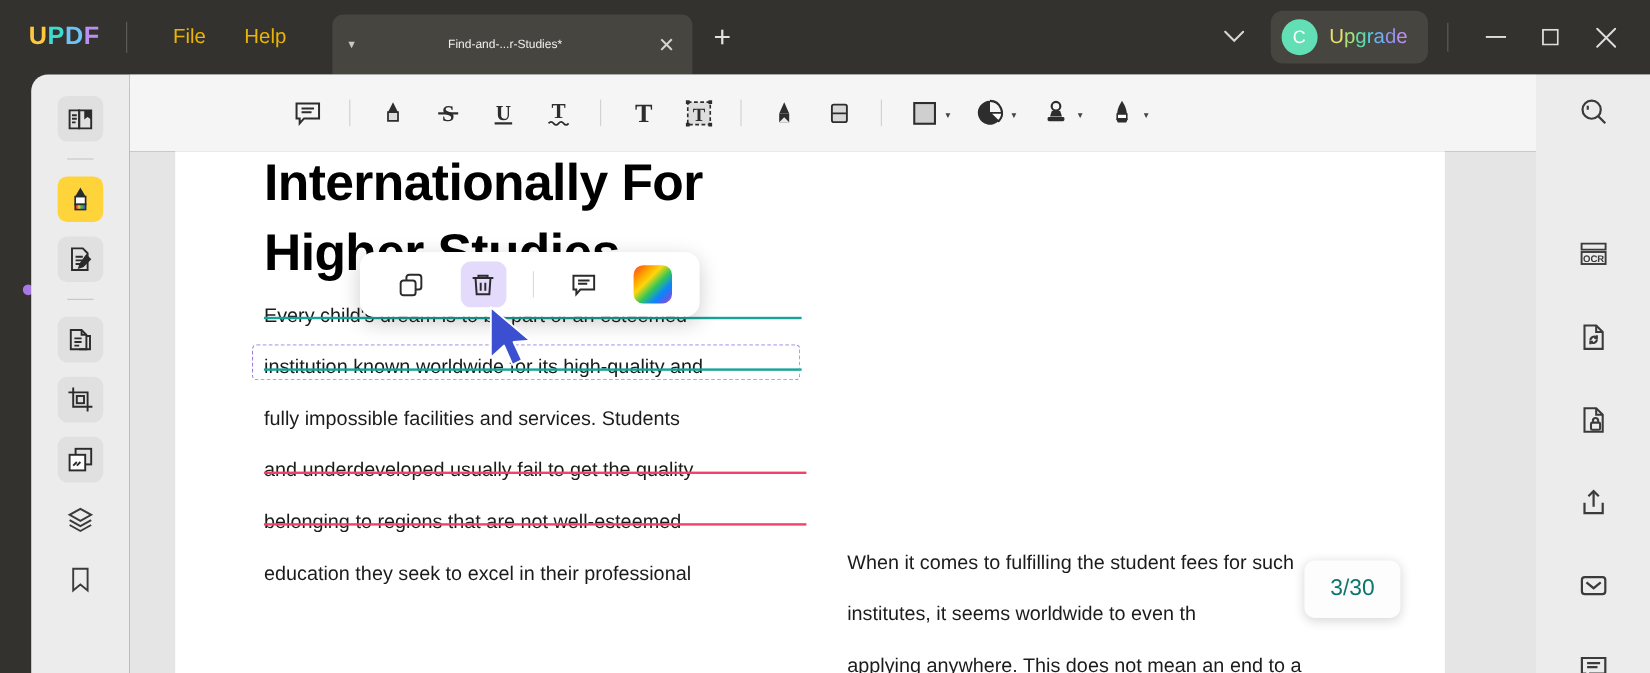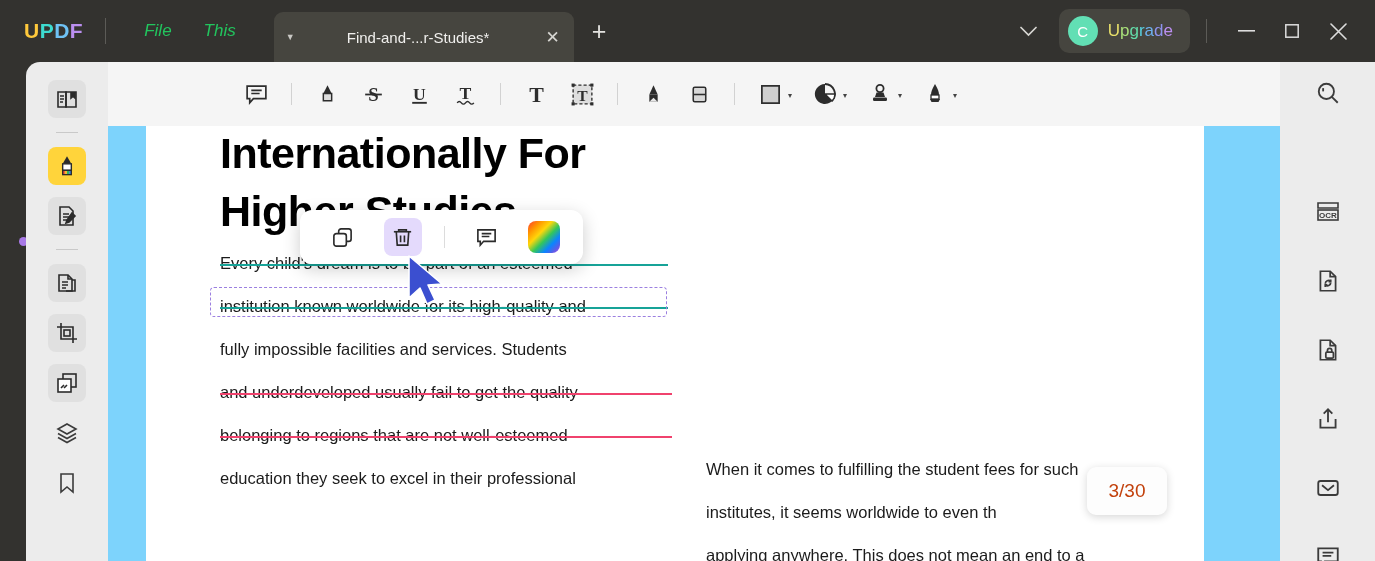"File" .menu-item { color: #22c55e -> #eab308; font-style: italic -> none }
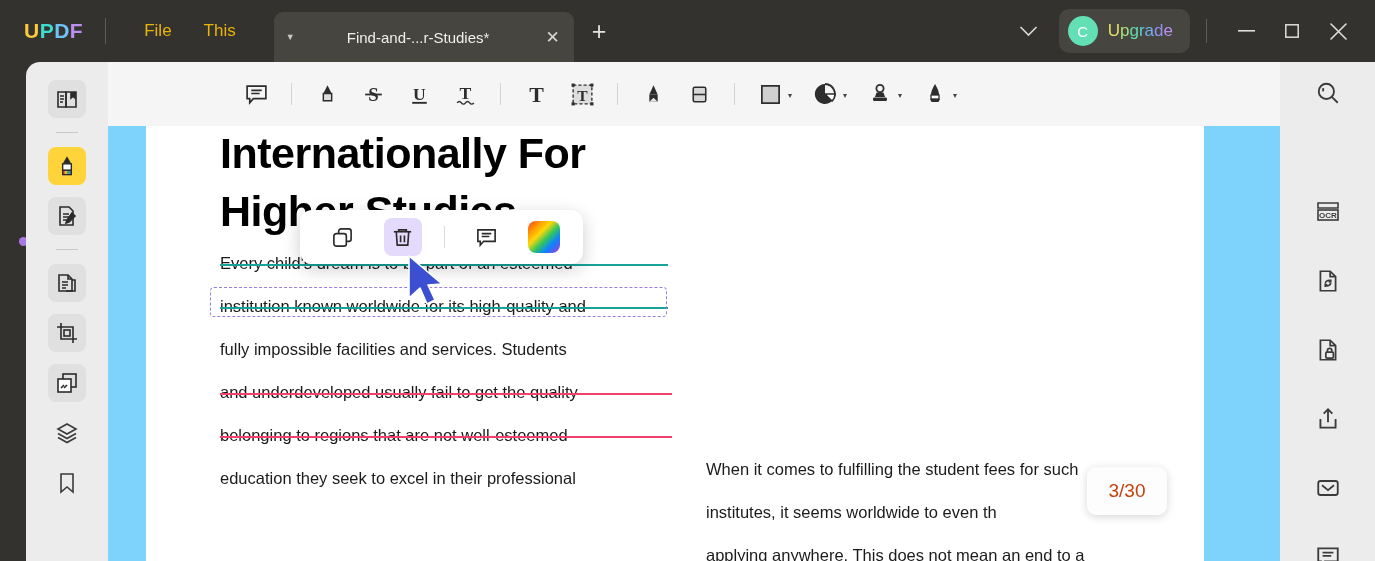"This" div.menu-item { text: This -> Help }
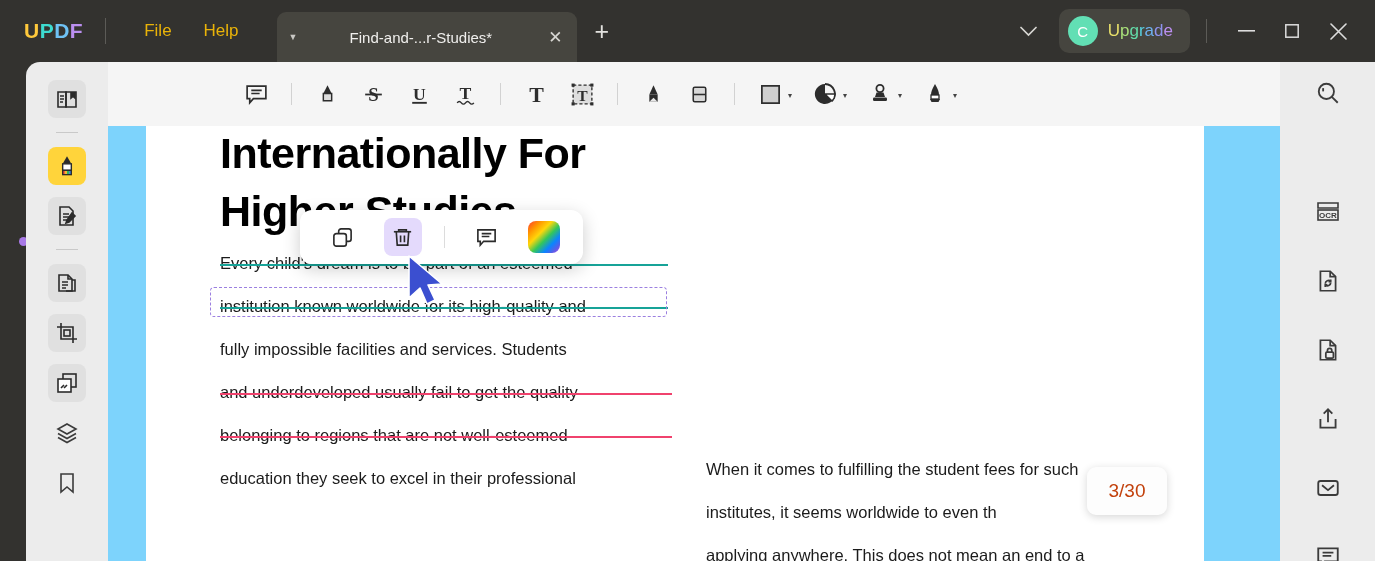"Find-and-...r-Studies*" .tab-title { font-size: 15px -> 10px }
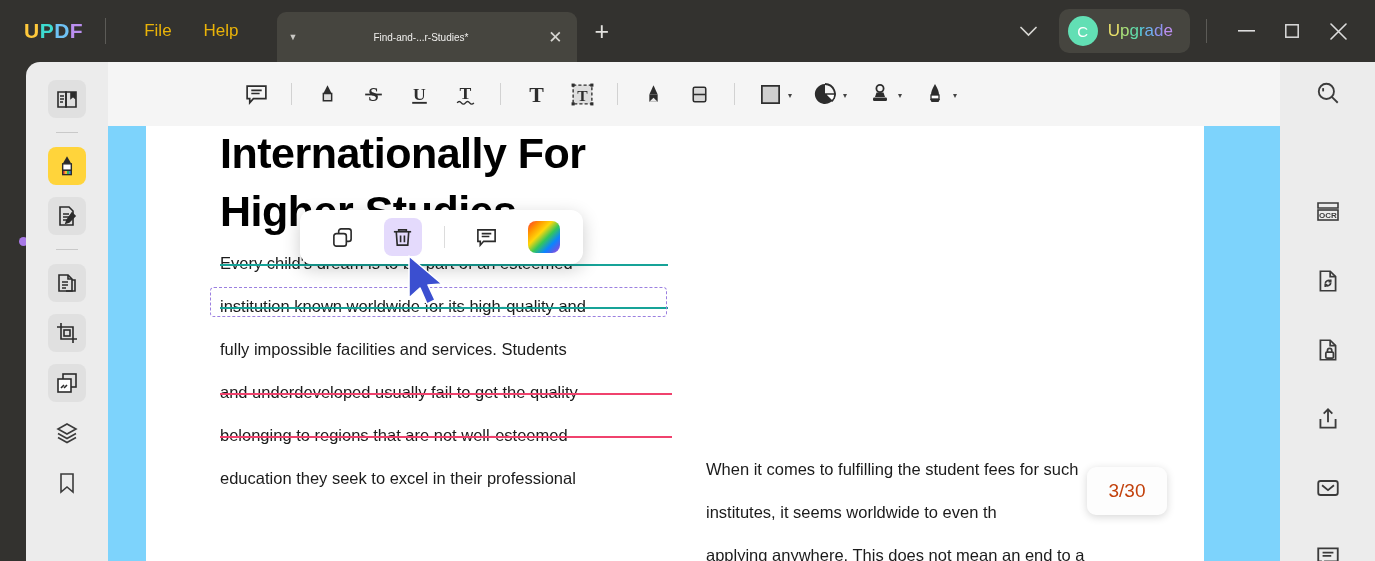"Internationally For" .doc-area { background: #7dd3fc -> #e5e5e5 }
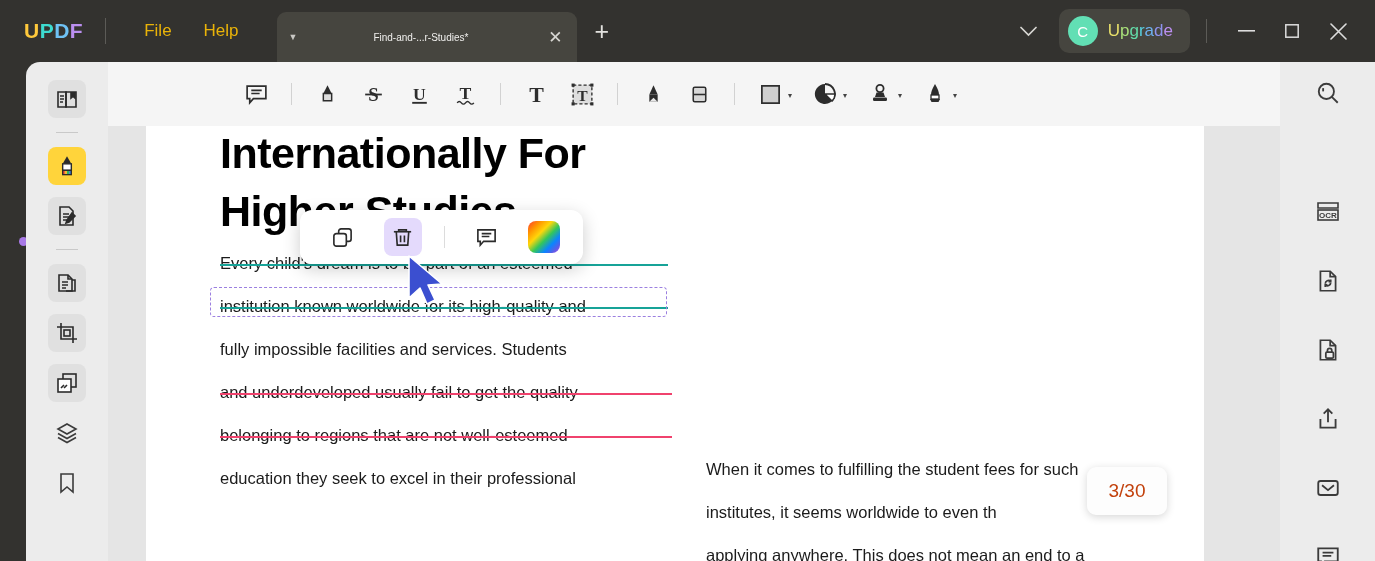"3/30" .pagebadge { color: #c2410c -> #0f766e }
